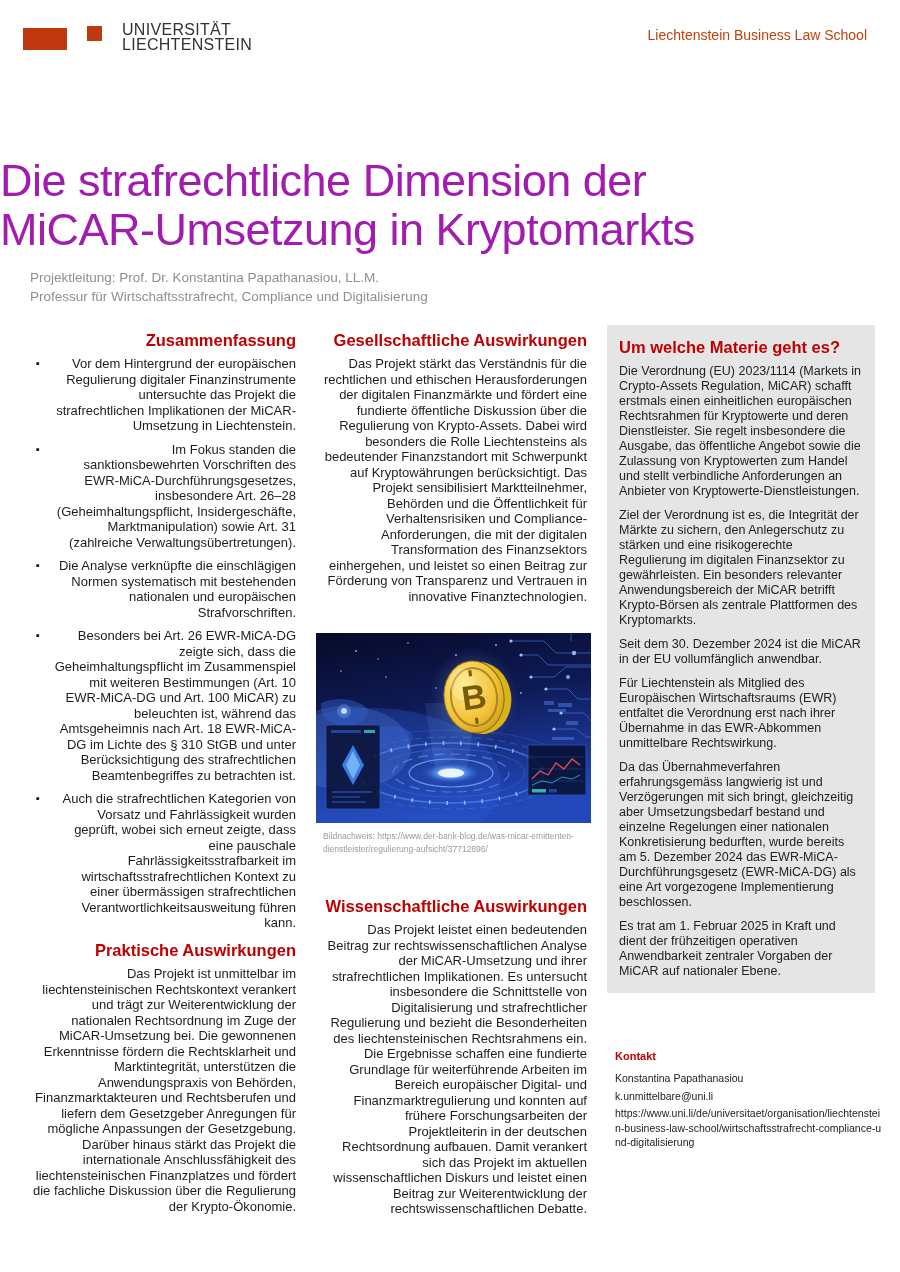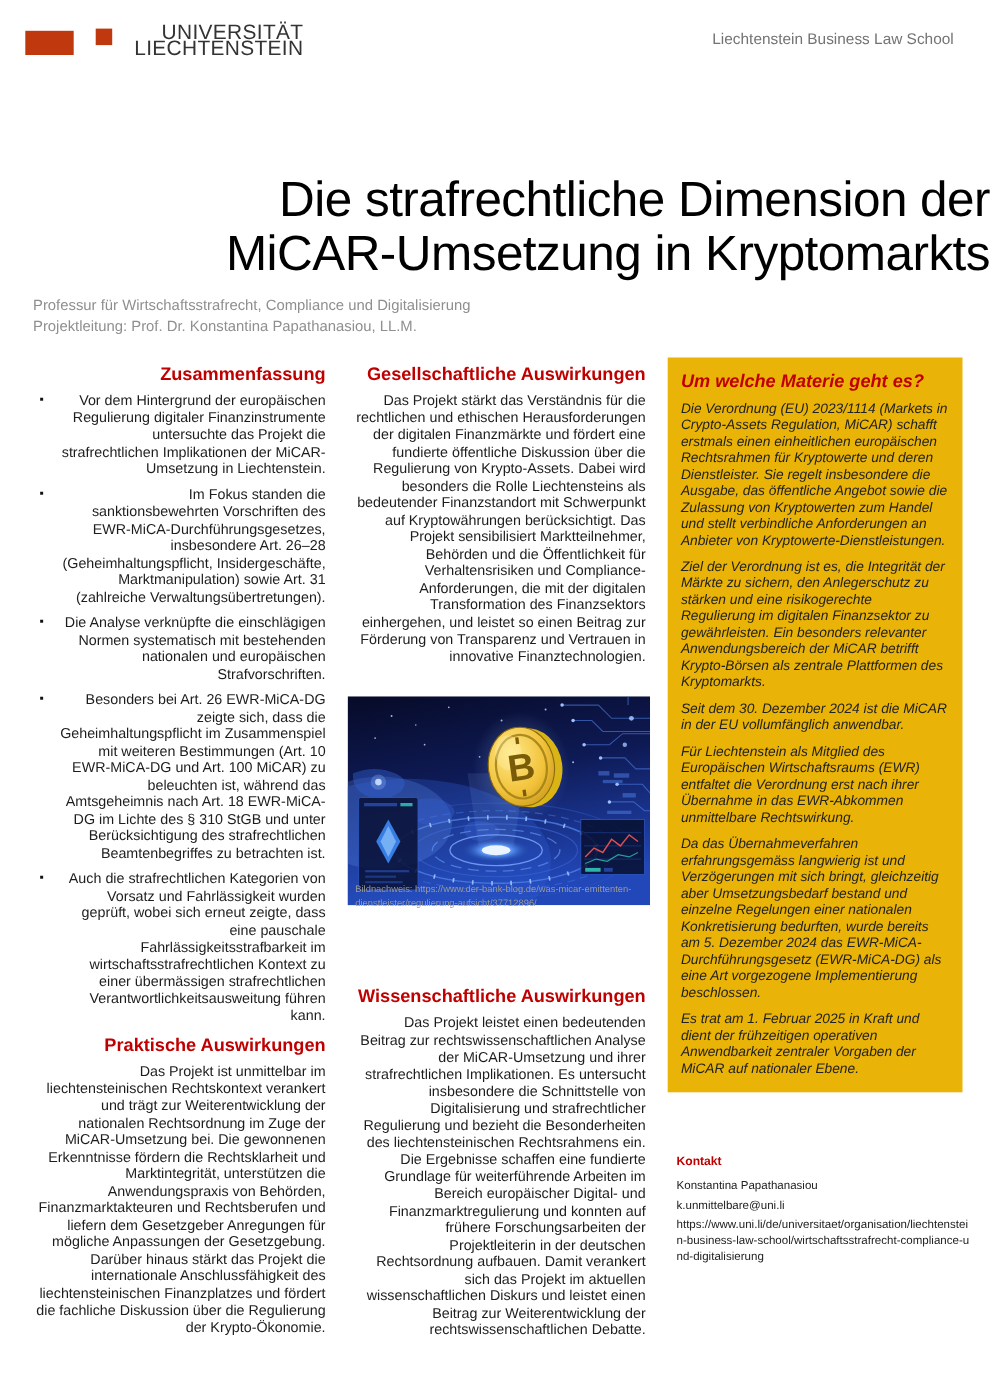"UNIVERSITÄT" .logo-text { font-size: 19px -> 16px; text-align: right -> none }
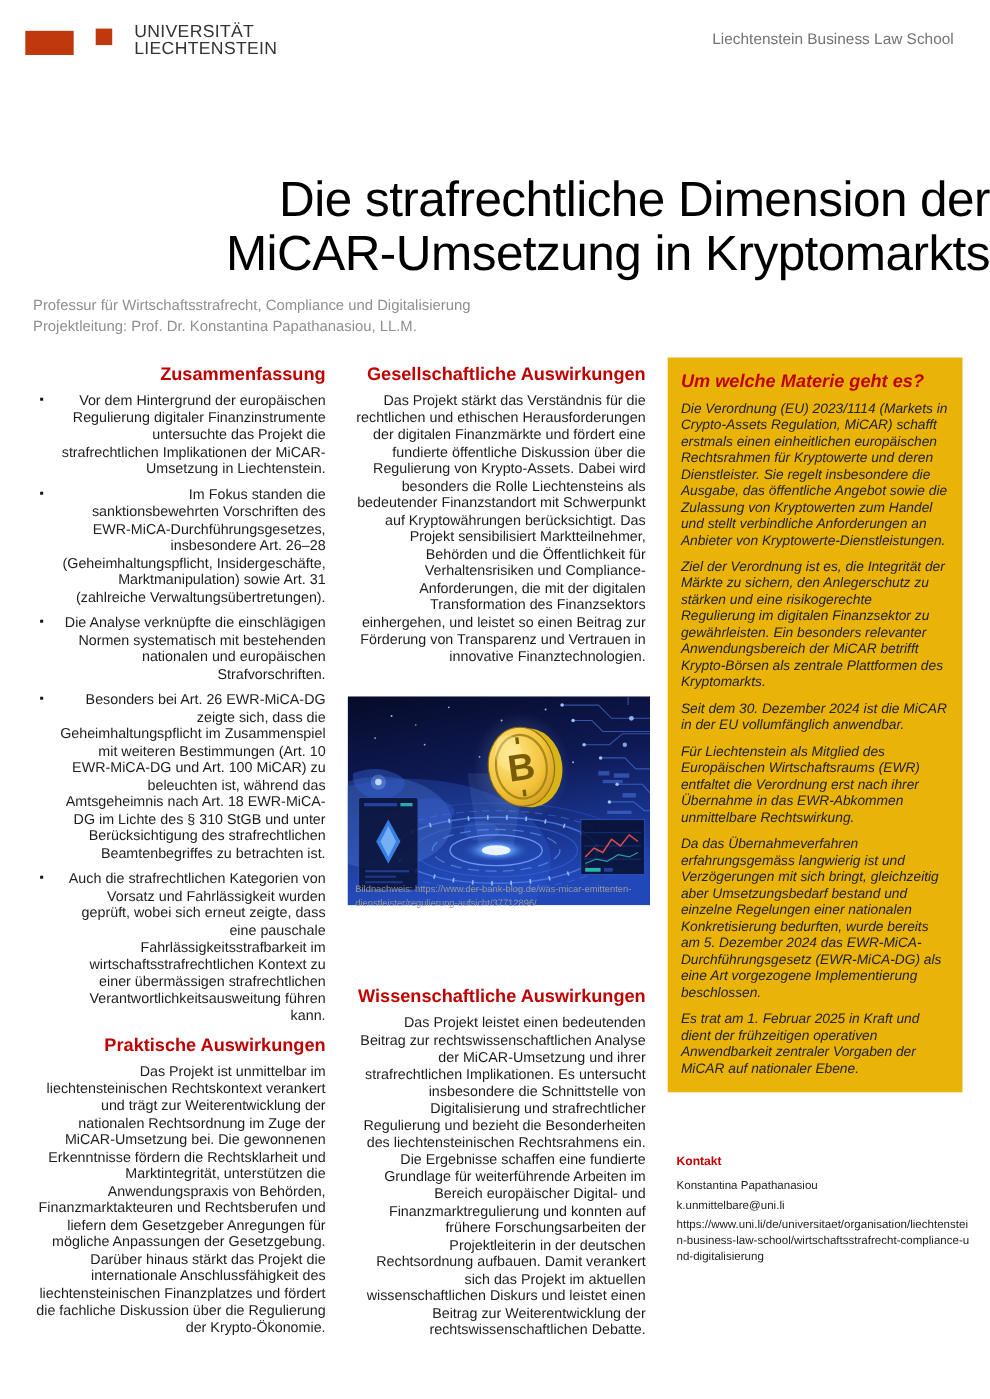"Liechtenstein Business Law School" .school { color: #737373 -> #c2410c }
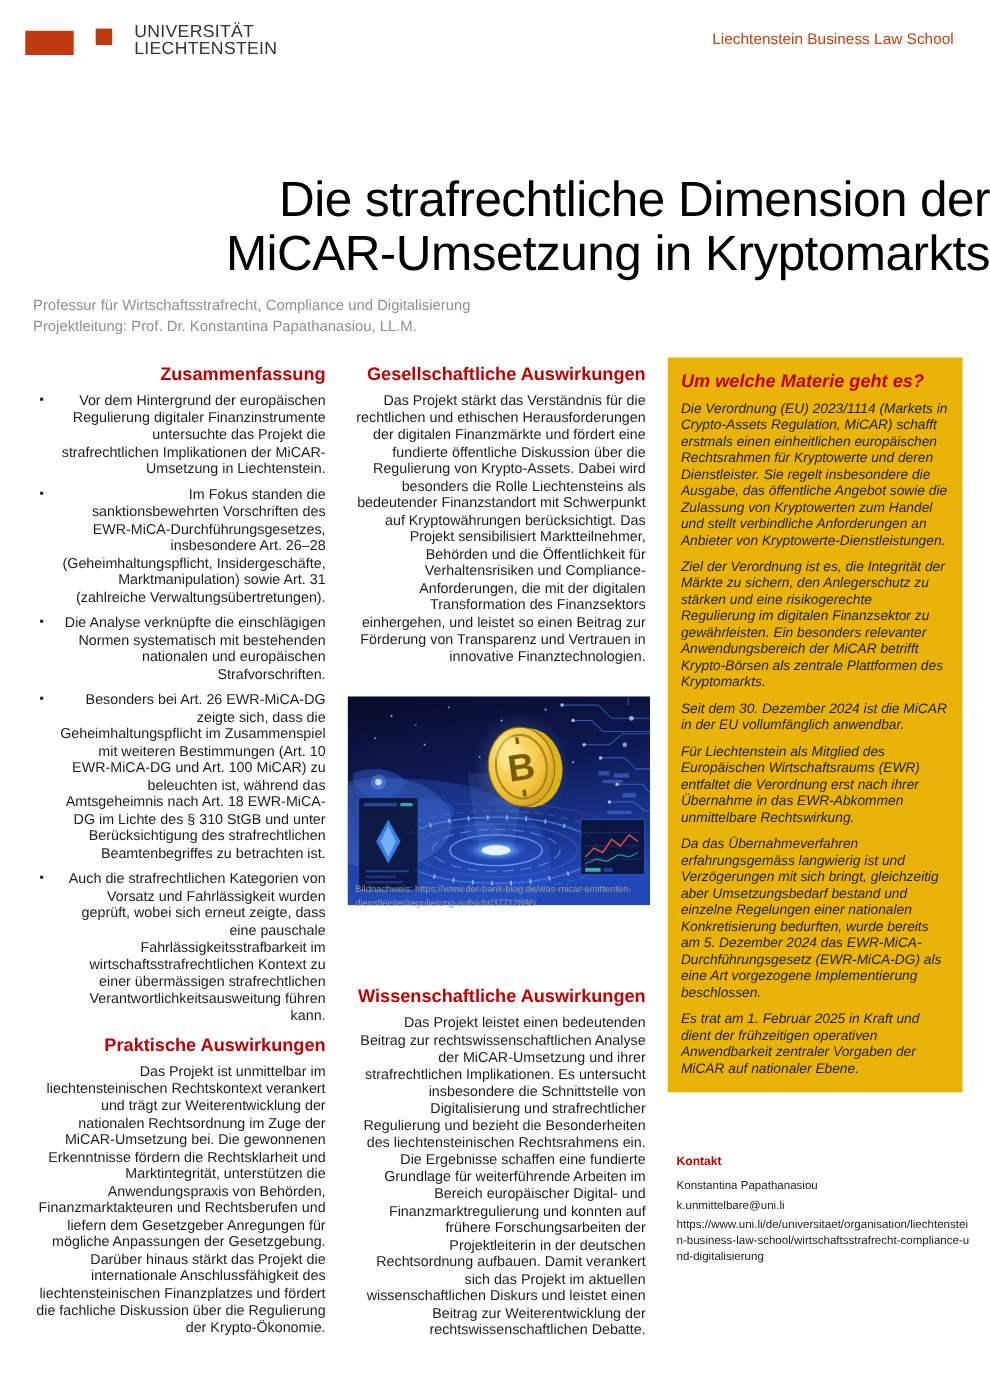"Die strafrechtliche Dimension der" .title { color: #000000 -> #a21caf; padding-left: 35px -> none; text-align: right -> left }
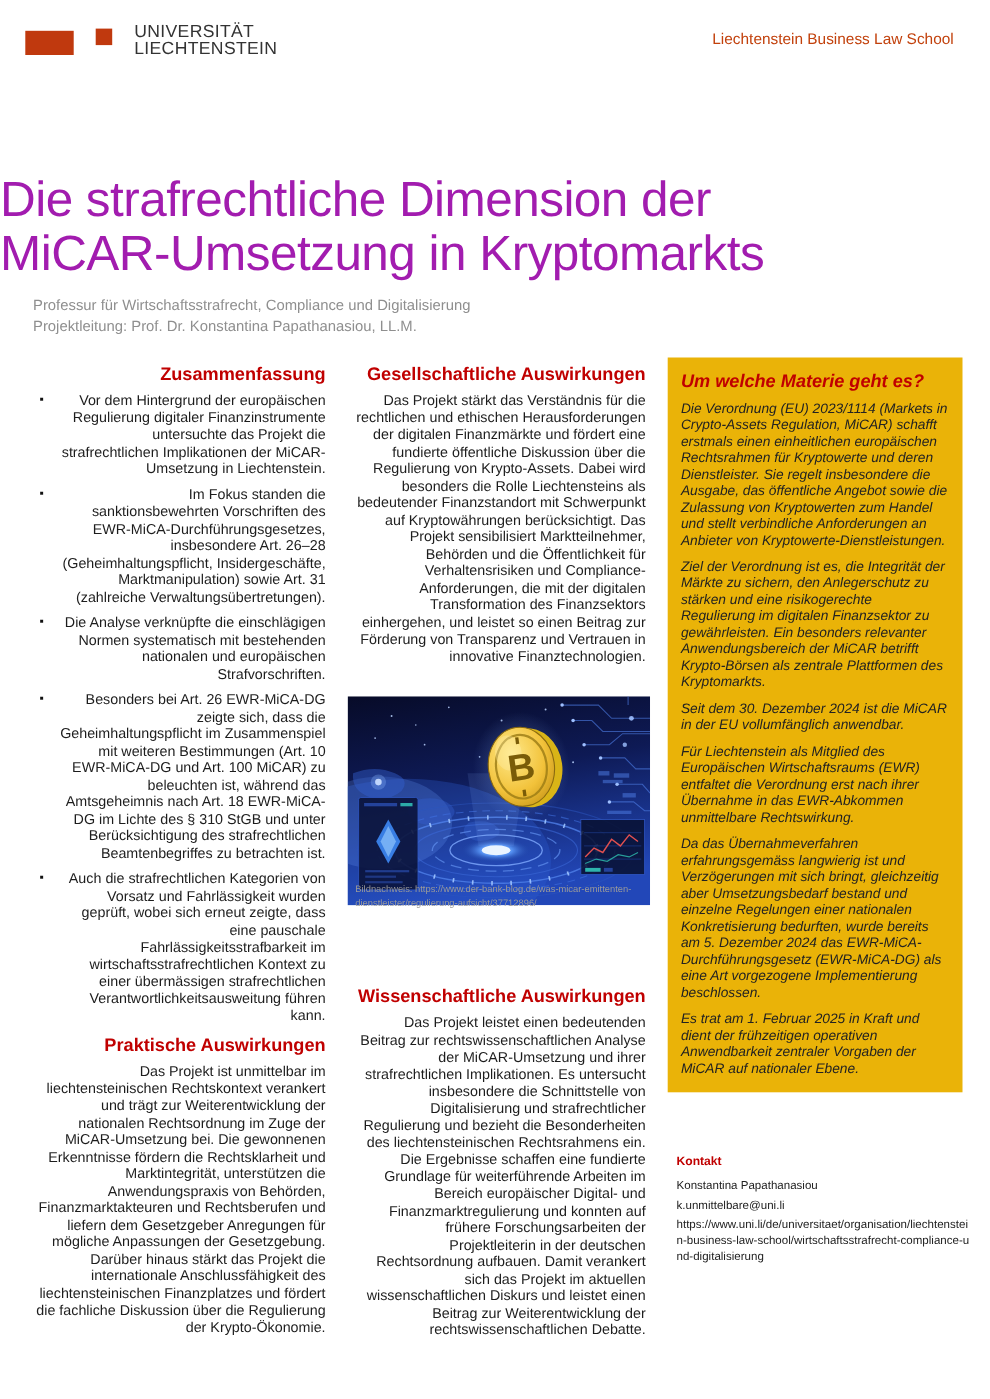"Professur für Wirtschaftsstrafrecht," div { order: before "Projektleitung: Prof. Dr. Konstantina" -> after "Projektleitung: Prof. Dr. Konstantina" }
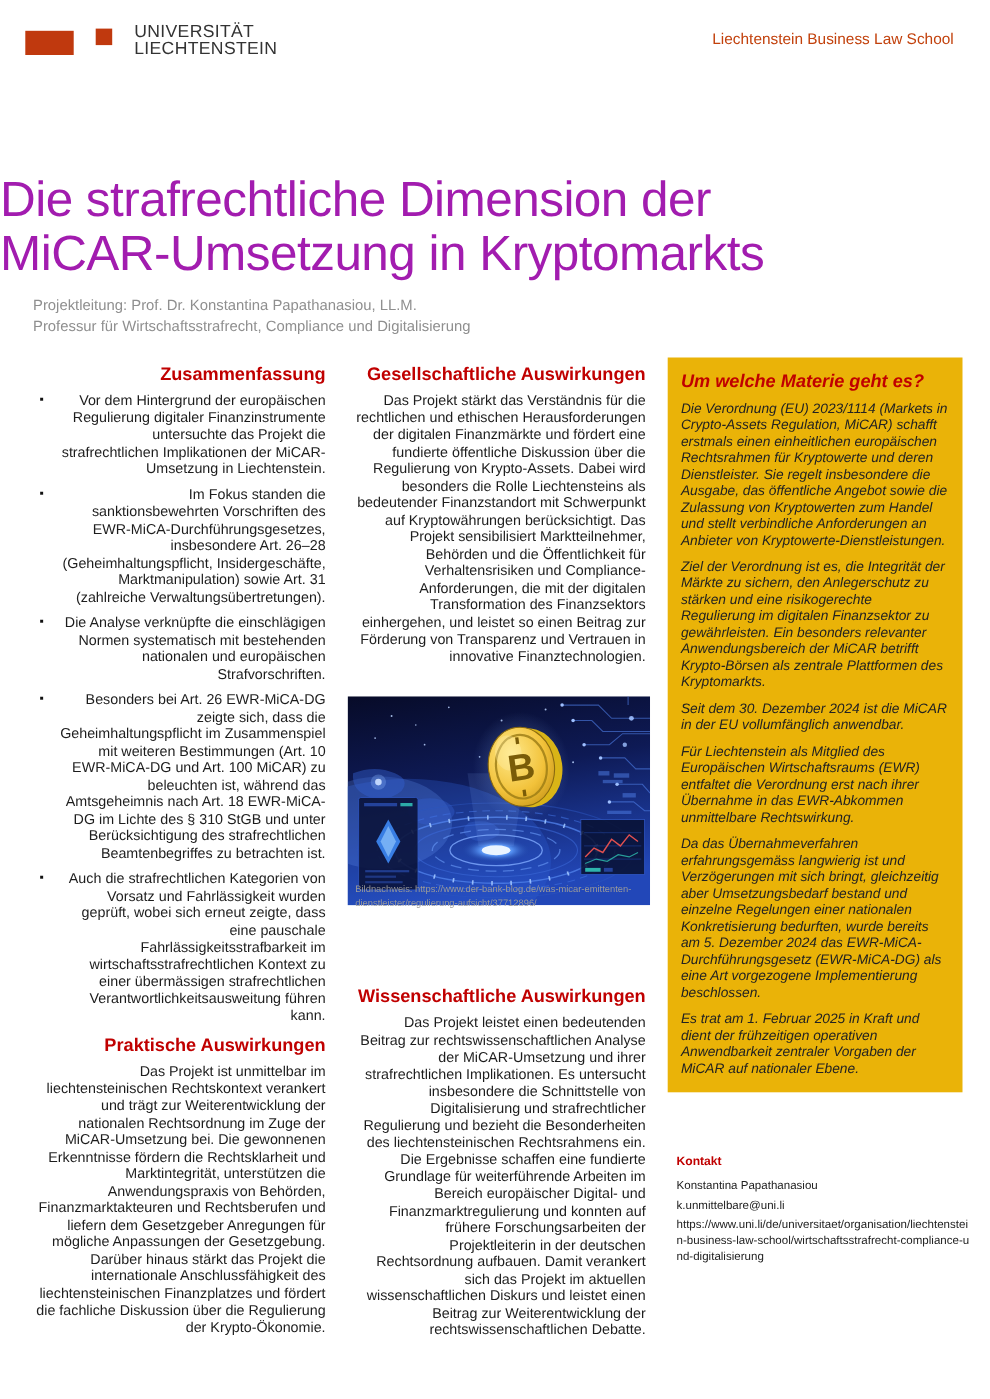"Um welche Materie geht es?" .graybox { background: #eab308 -> #e5e5e5; font-style: italic -> none }
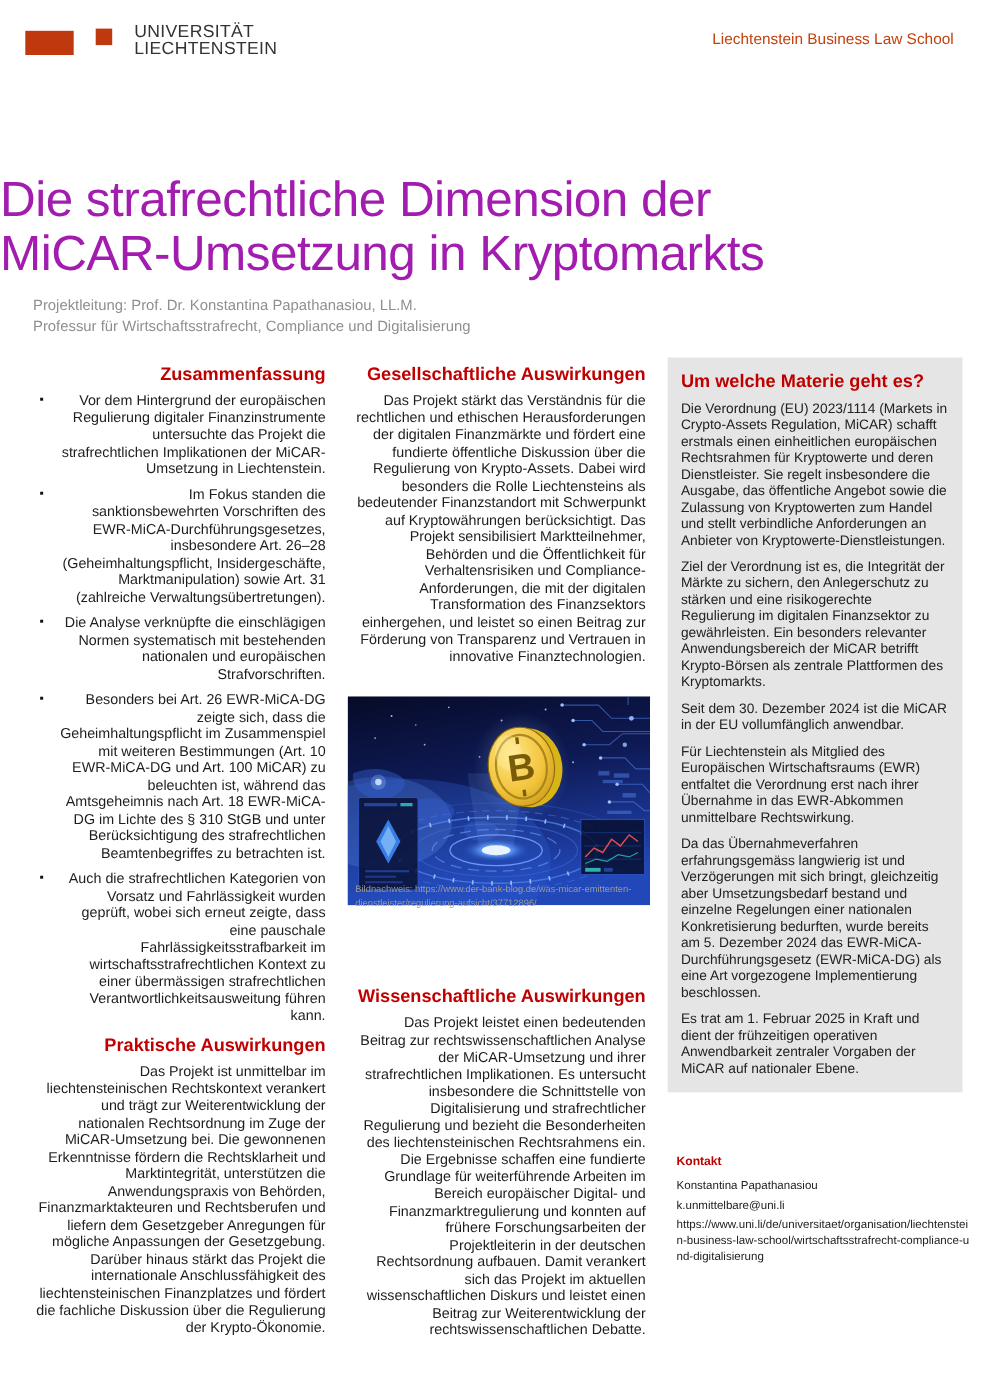"Bildnachweis:" .caption { top: 802px -> 830px }
